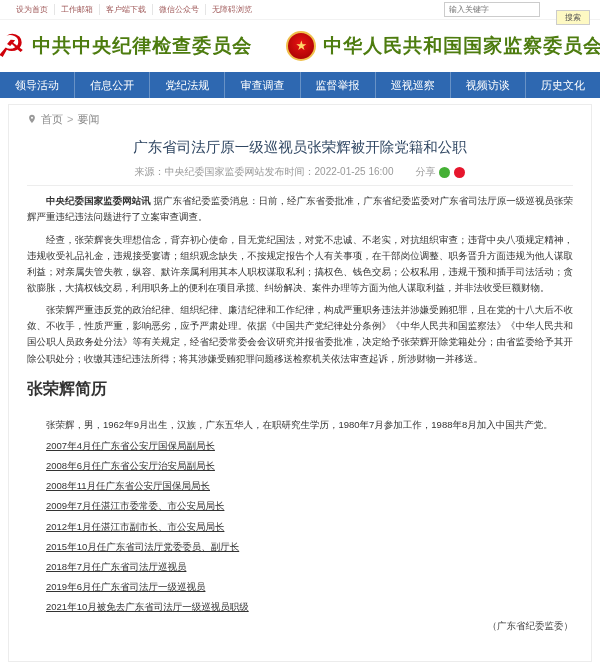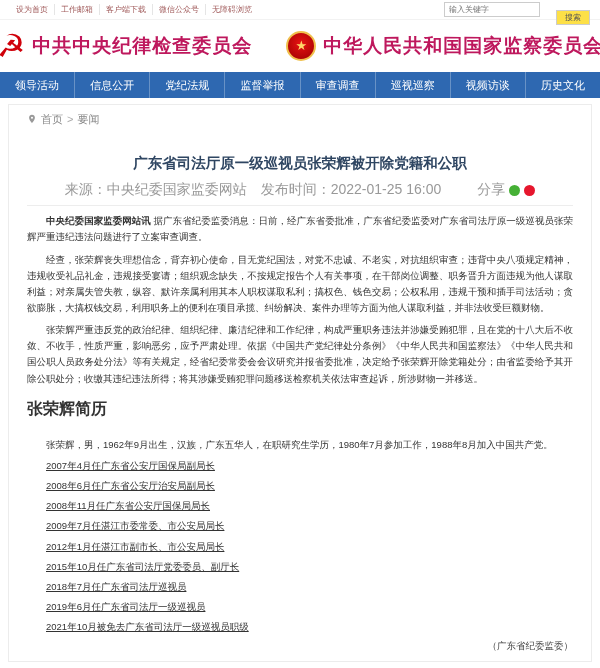"搜索" .top-search button { background: #fde047 -> #fef9c3 }
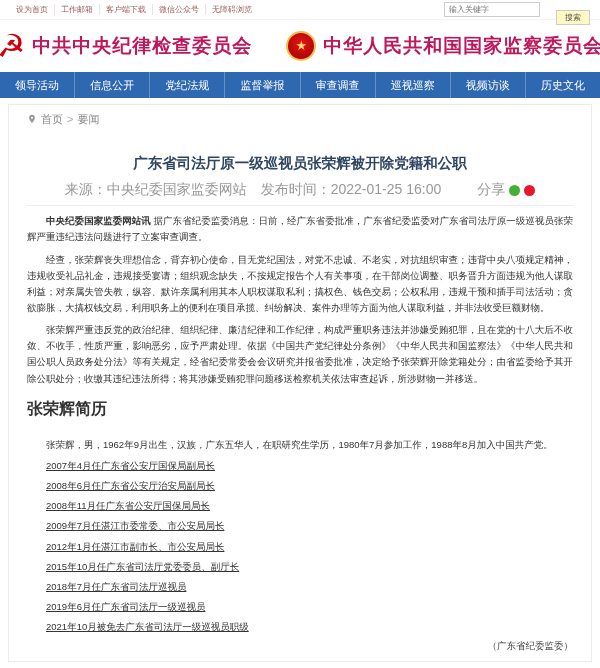"中共中央纪律检查委员会" .org-title { color: #be185d -> #4d7c0f }
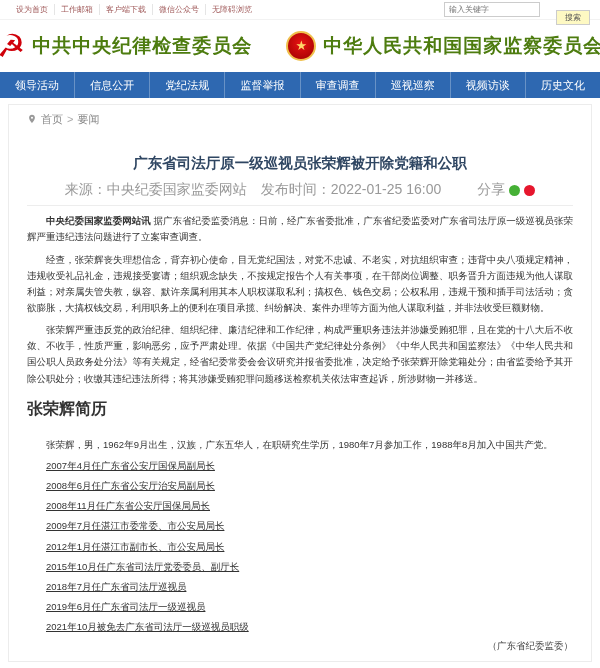"监督举报" a { order: before "审查调查" -> after "审查调查" }
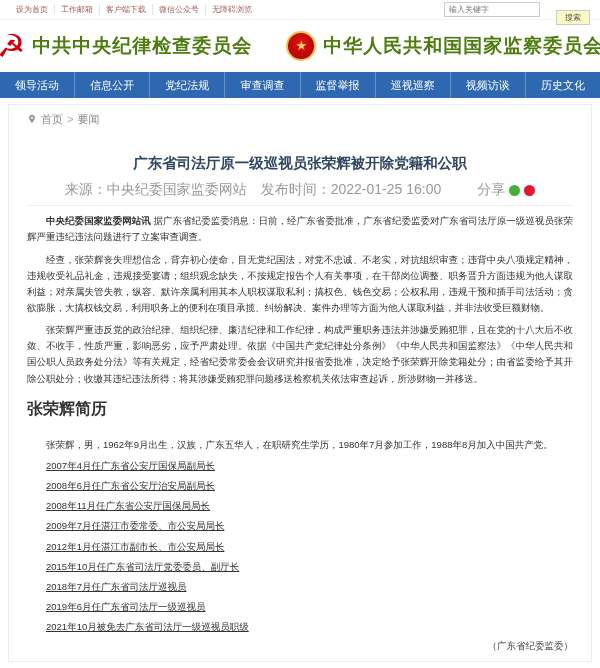"广东省司法厅原一级巡视员张荣辉被开除党籍和公职" .article-title { font-weight: bold -> normal; margin-top: 28px -> 12px }
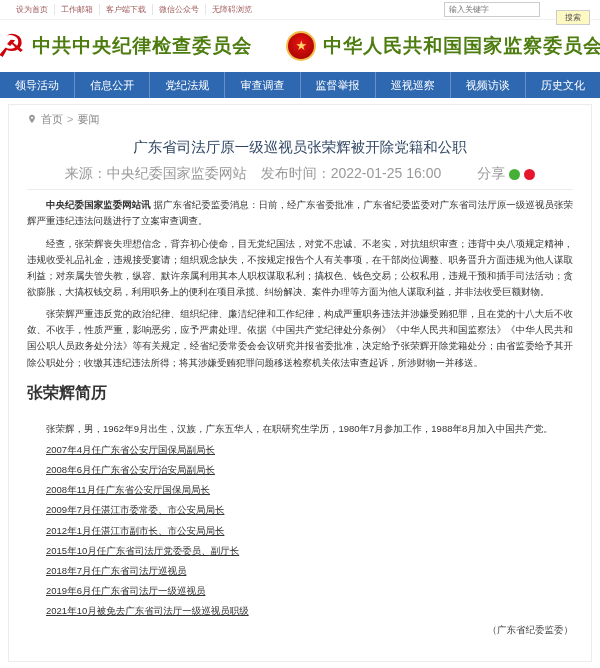"来源：中央纪委国家监委网站" .meta { font-size: 14px -> 10px; gap: 14px -> none }
